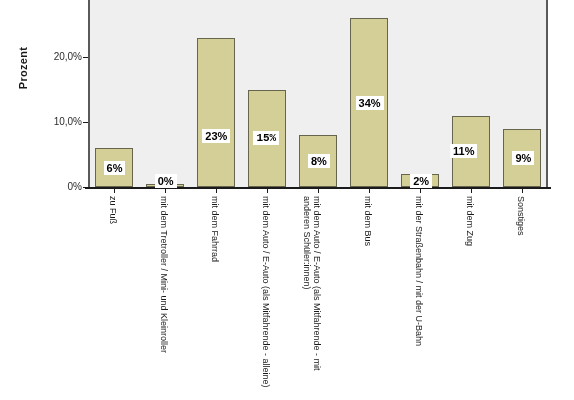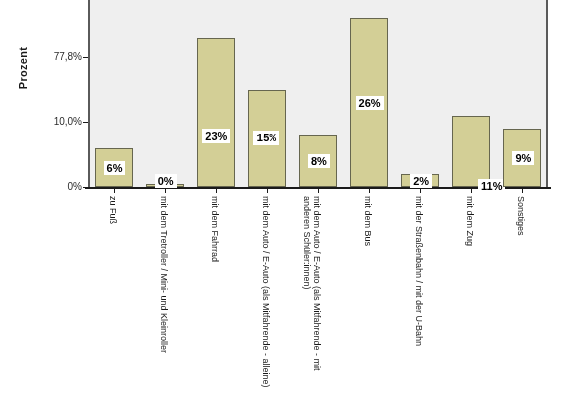"77,8%" div.y-tick { text: 77,8% -> 20,0% }
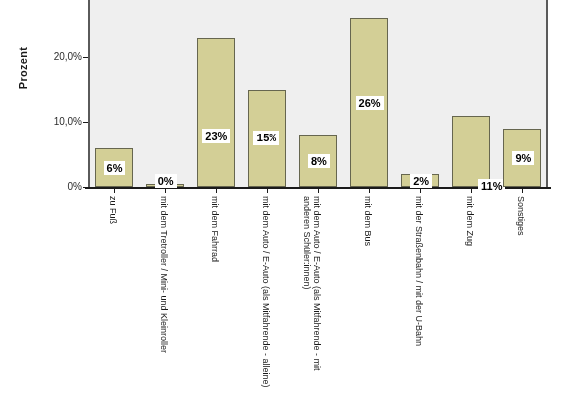"26%" div.bar-label { text: 26% -> 34% }
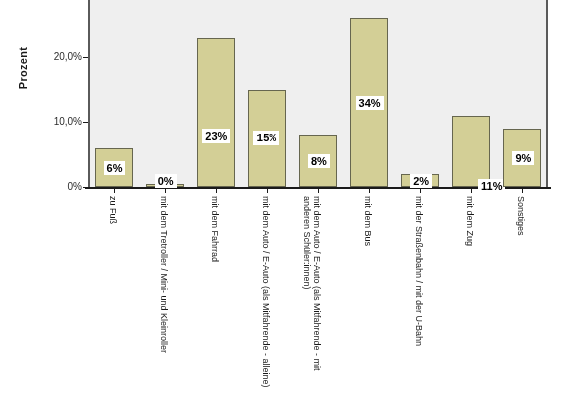"11%" div.bar-label { left: 478px -> 450px; margin-top: 35px -> none }
